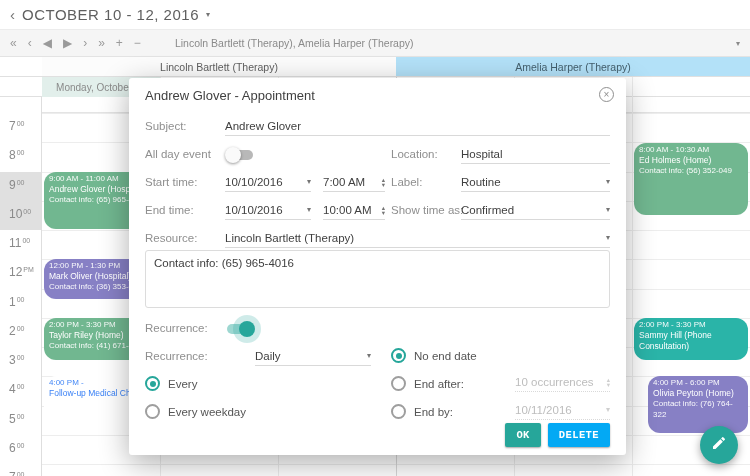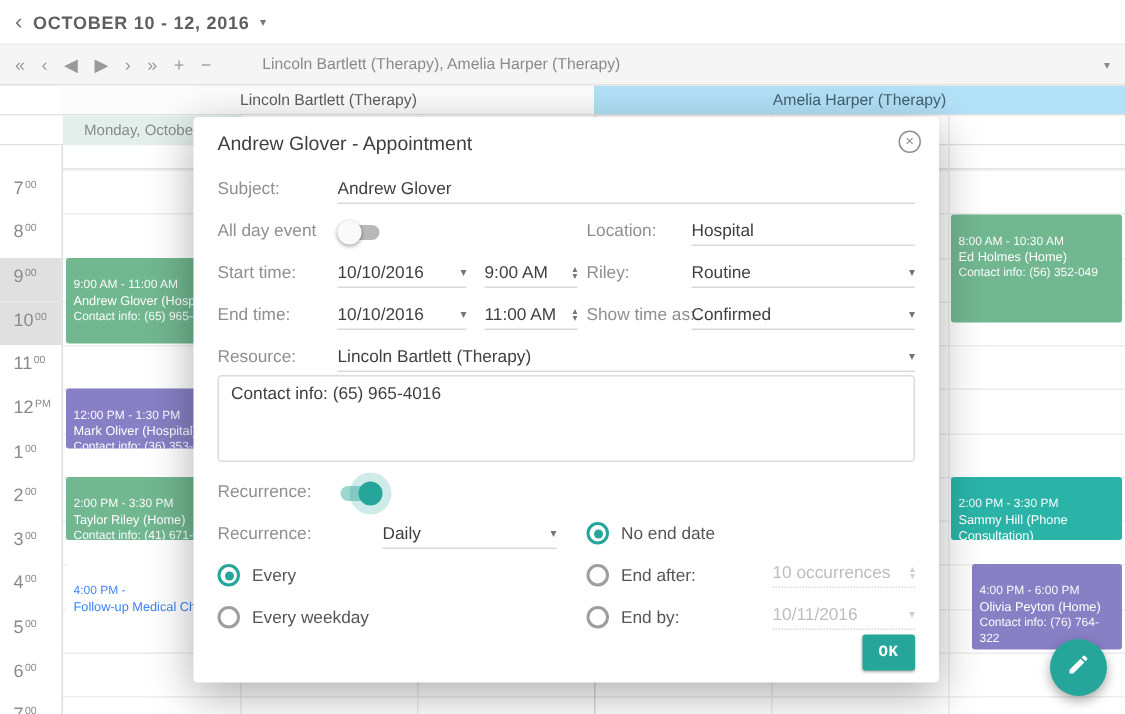"OCTOBER 10 - 12, 2016" .date-text { font-size: 12px -> 15px; font-weight: 700 -> 400 }
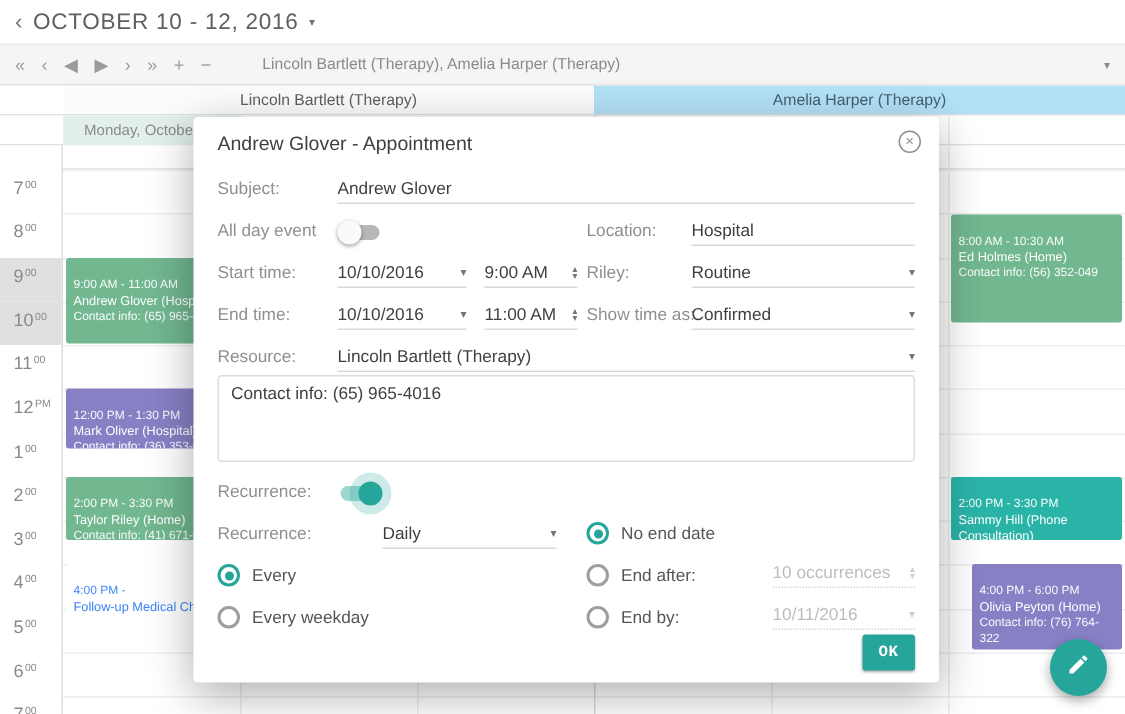"8:00 AM - 10:30 AM" .ev { border-radius: 2px -> 12px; padding: 13px 4px 0 5px -> 2px 4px 0 5px }
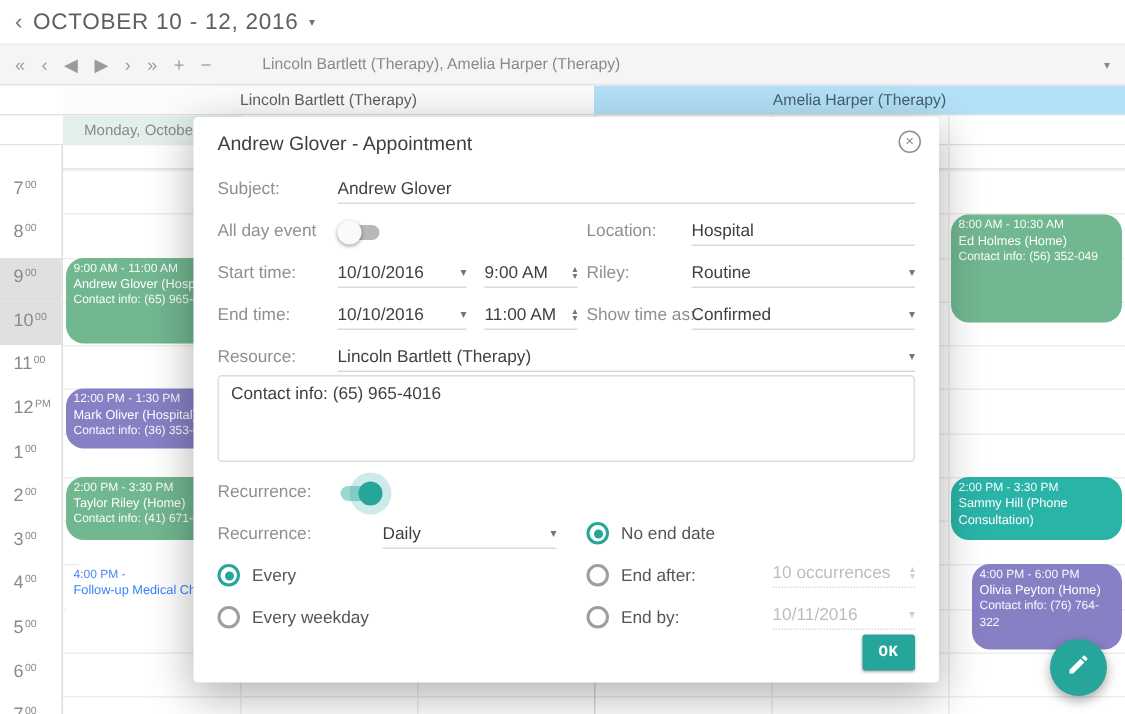"9:00 AM" span { text: 9:00 -> 7:00 }
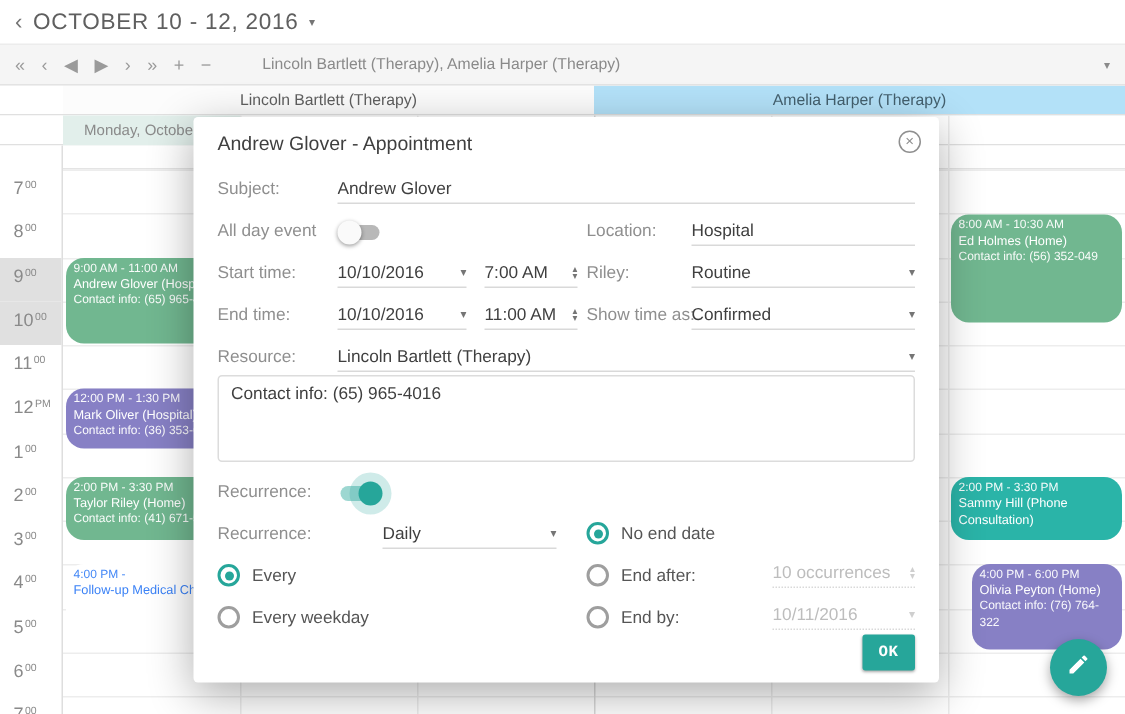"Riley:" div.lb { text: Riley -> Label }
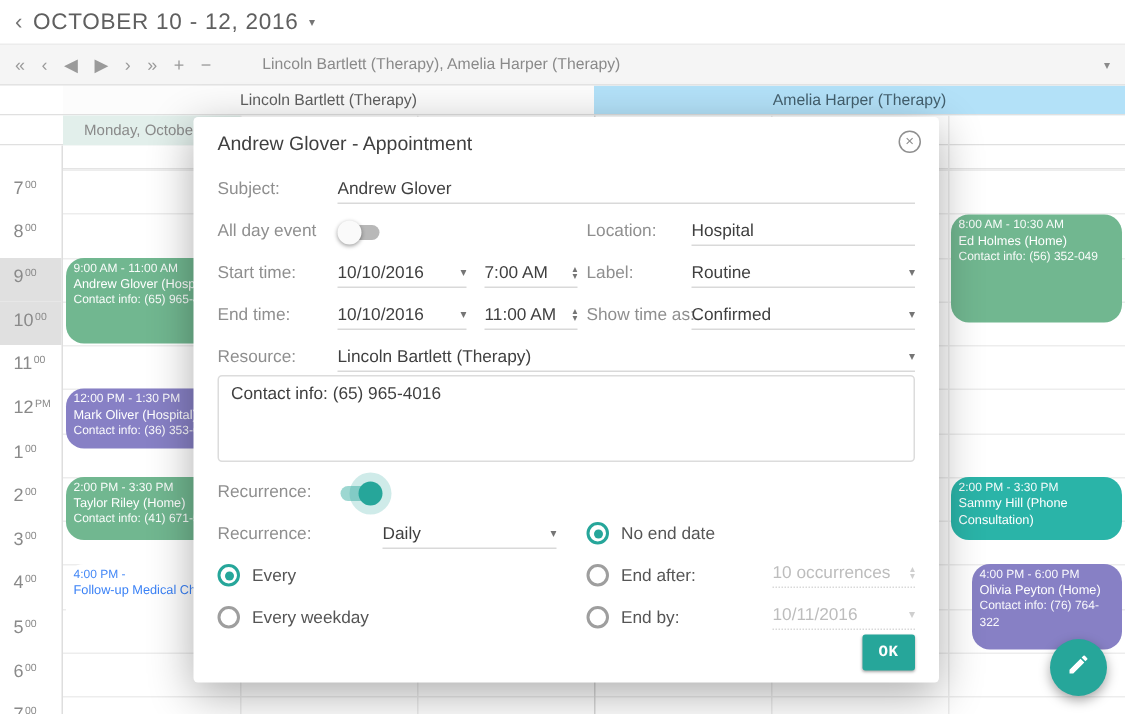"11:00 AM" span { text: 11:00 -> 10:00 }
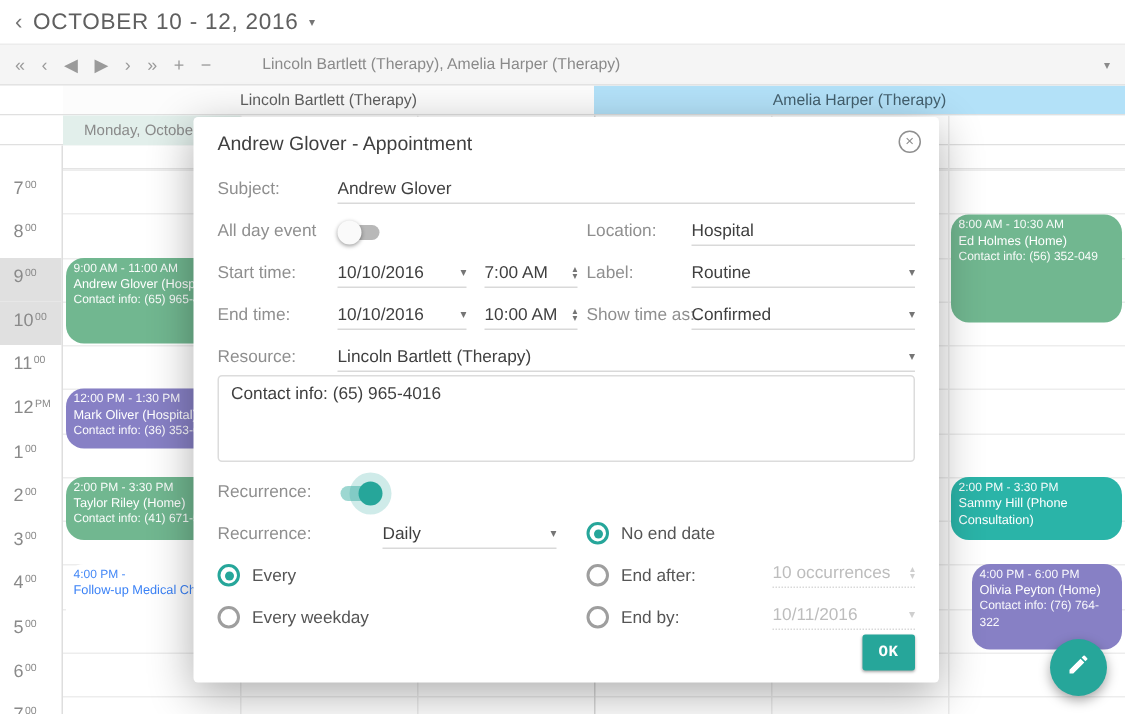"DELETE" button.btn { html: none -> <button>DELETE</button> }
